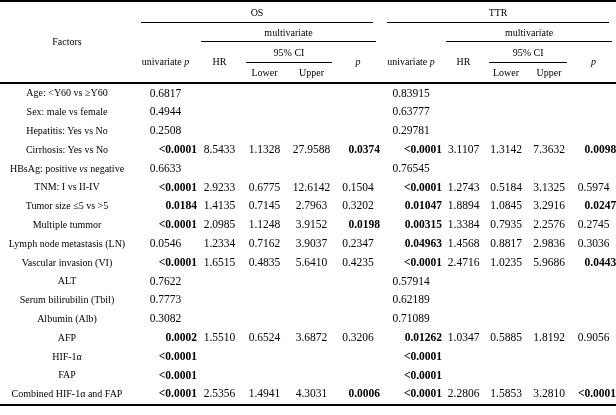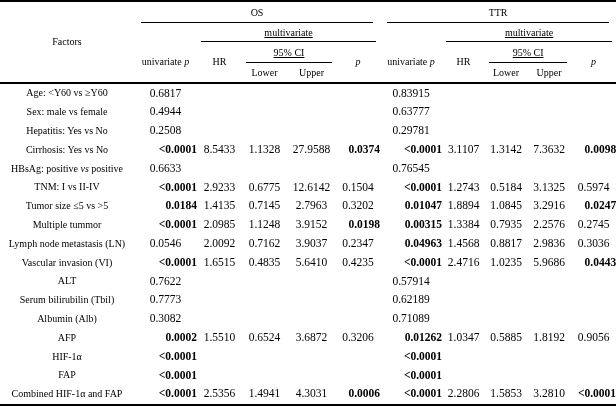"multivariate" .grp-tight { text-decoration: underline -> none }
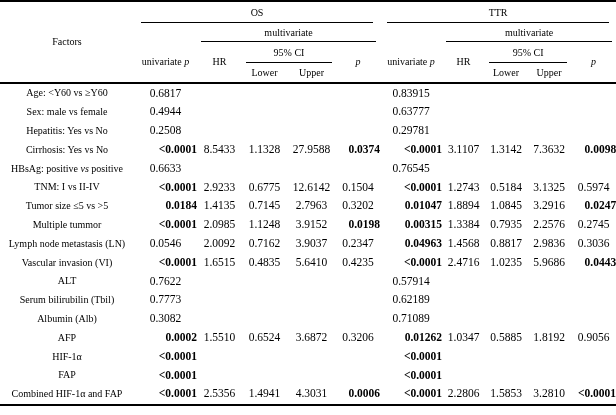"positive" span { text: positive -> negative }
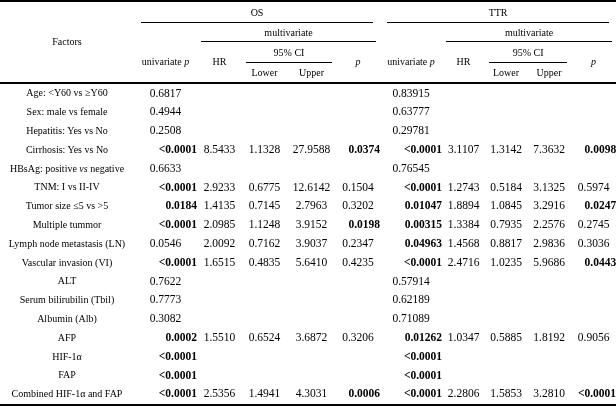"2.0092" td { text: 2.0092 -> 1.2334 }
